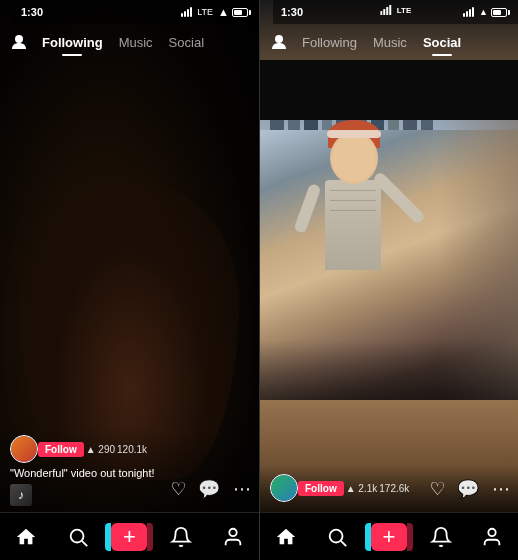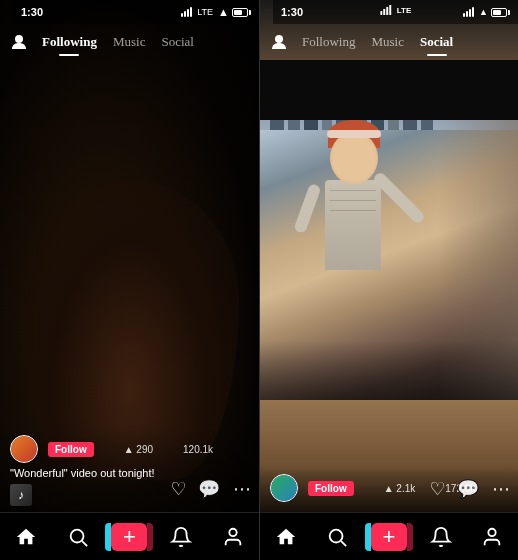"Following" .nav-tab { font-family: Liberation Serif, serif -> none }
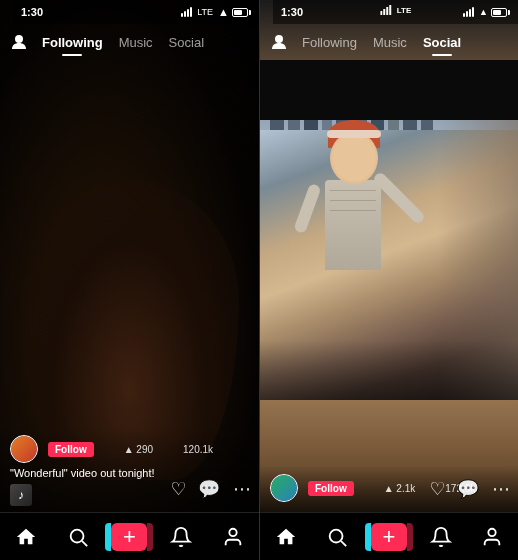"Follow" .user-row { gap: 10px -> 0 }
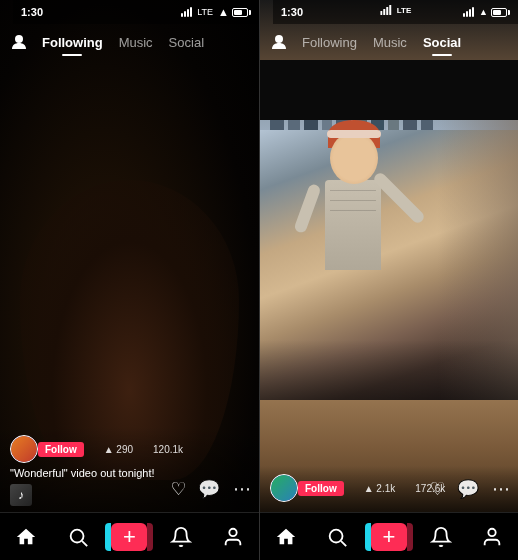"▲ 290" .stats-text { margin-left: 20px -> 2px }
